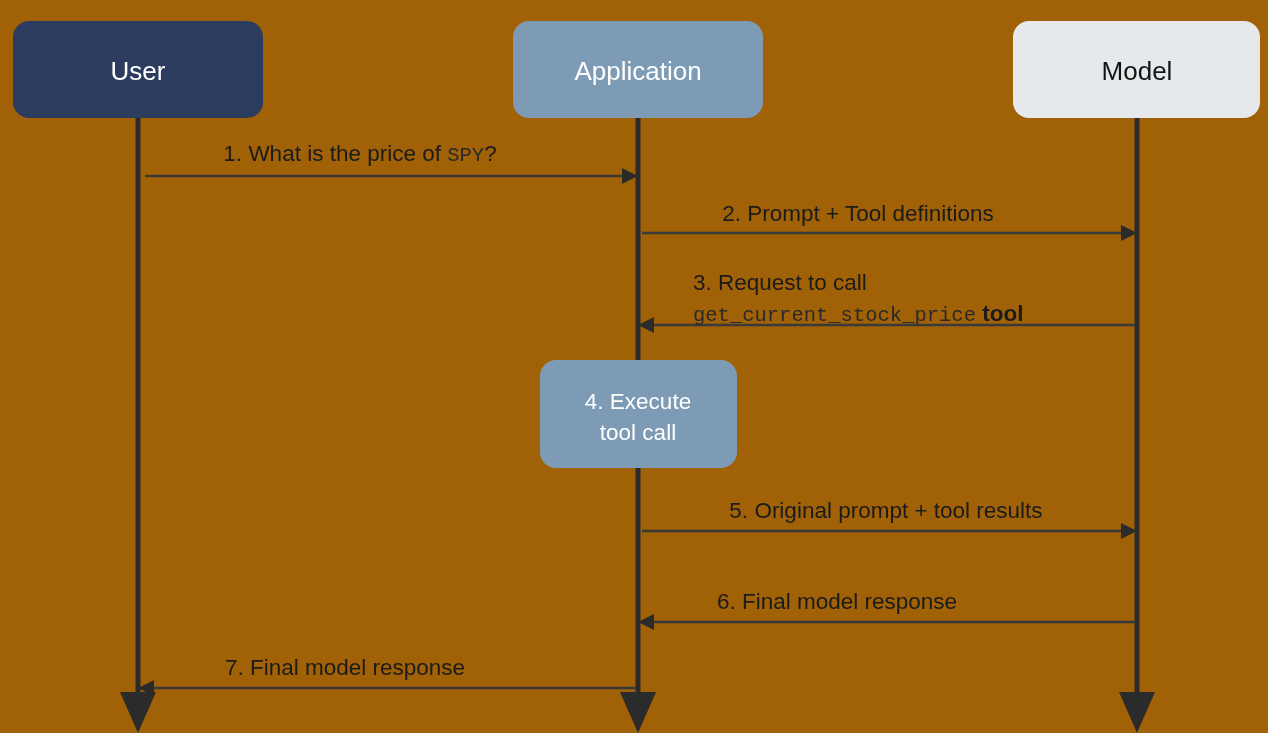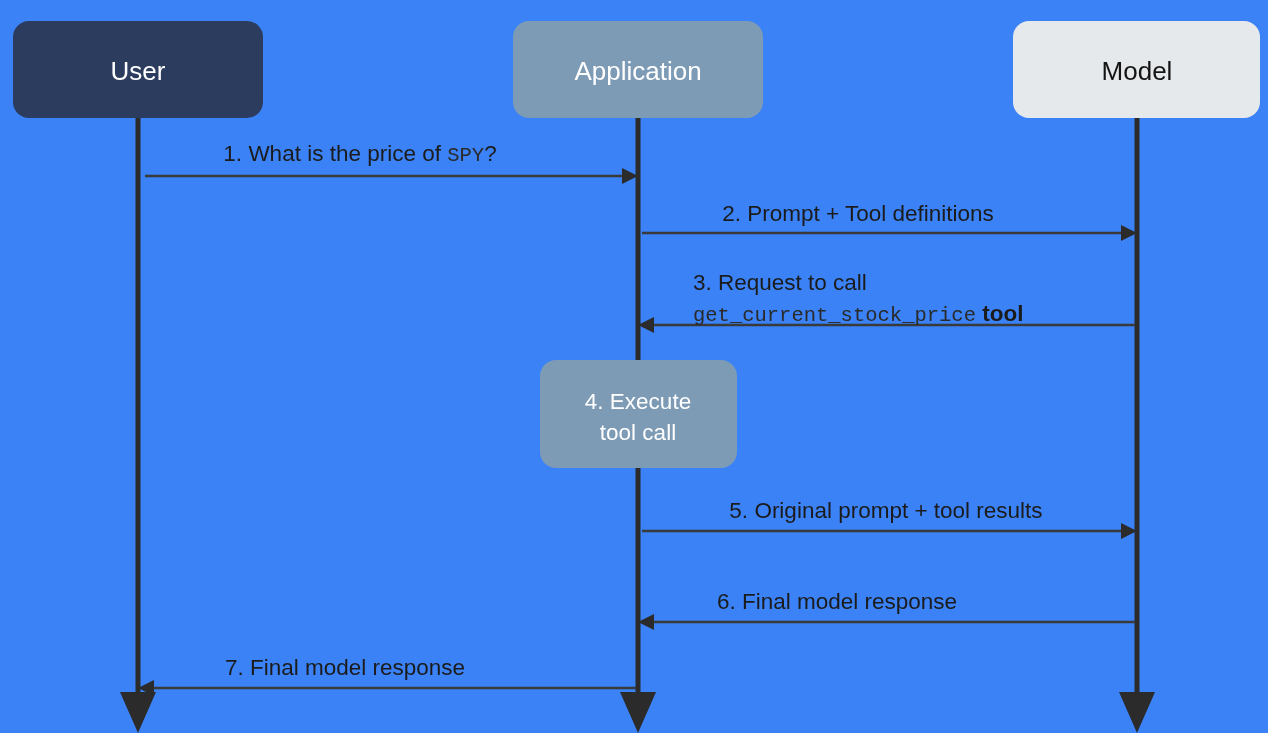"User" #diagram-root { background: #3b82f6 -> #a16207 }
